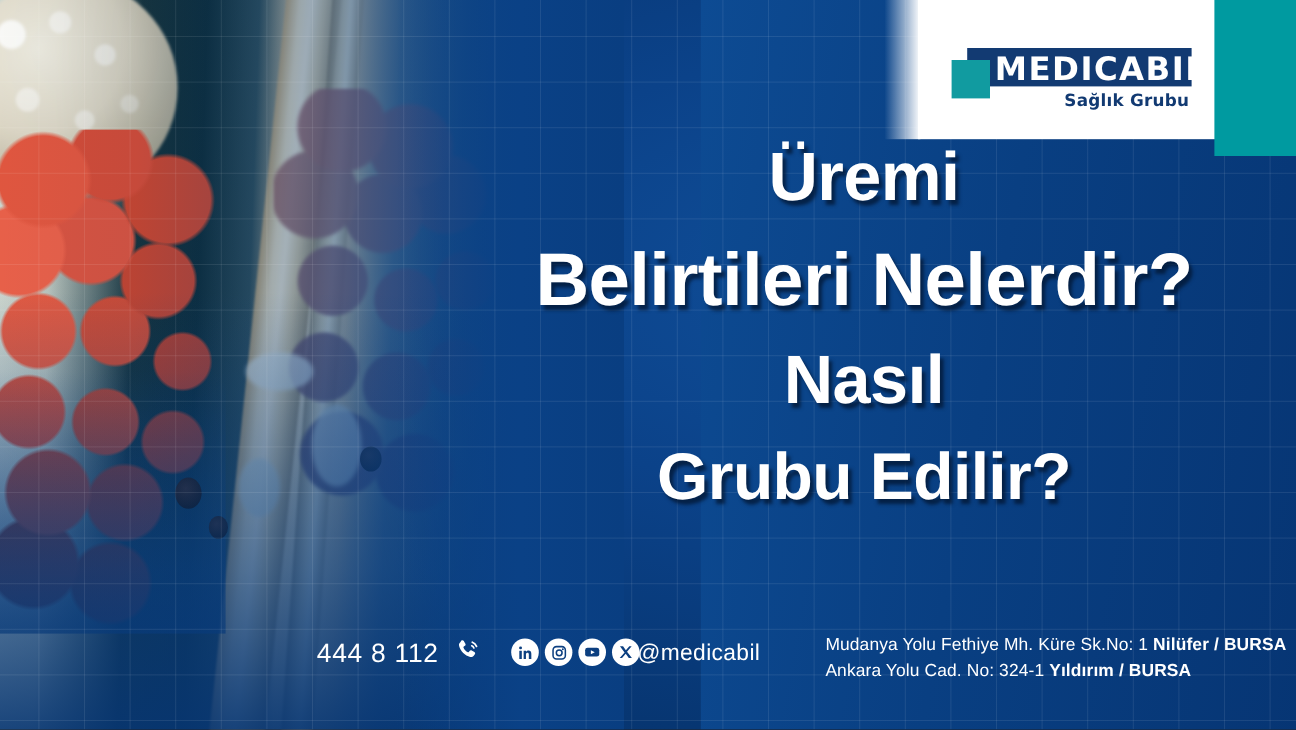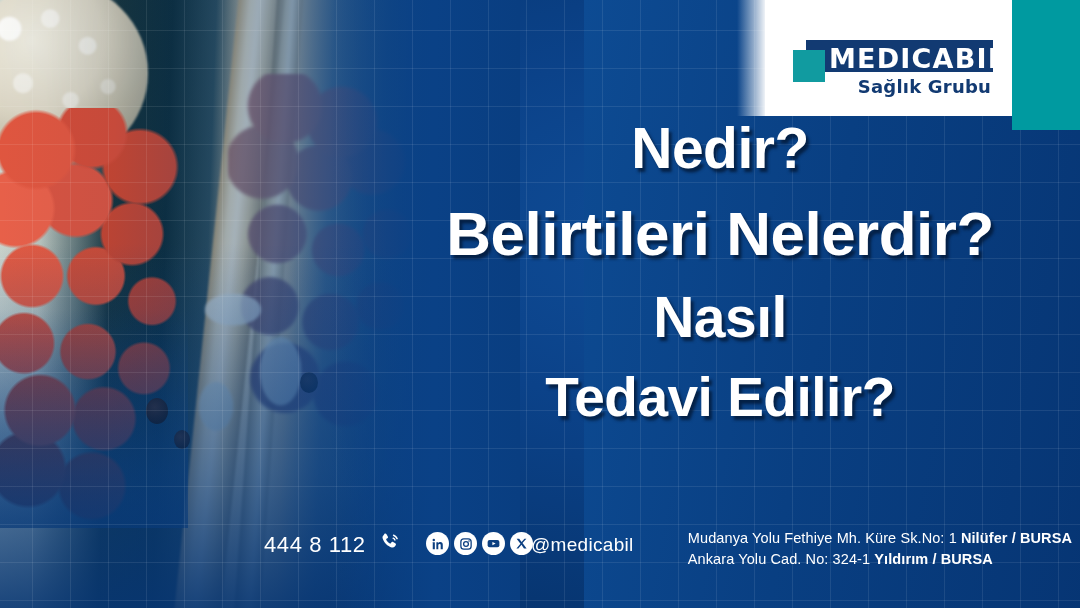"Sağlık Grubu" .logo-sub { font-size: 18px -> 14px }
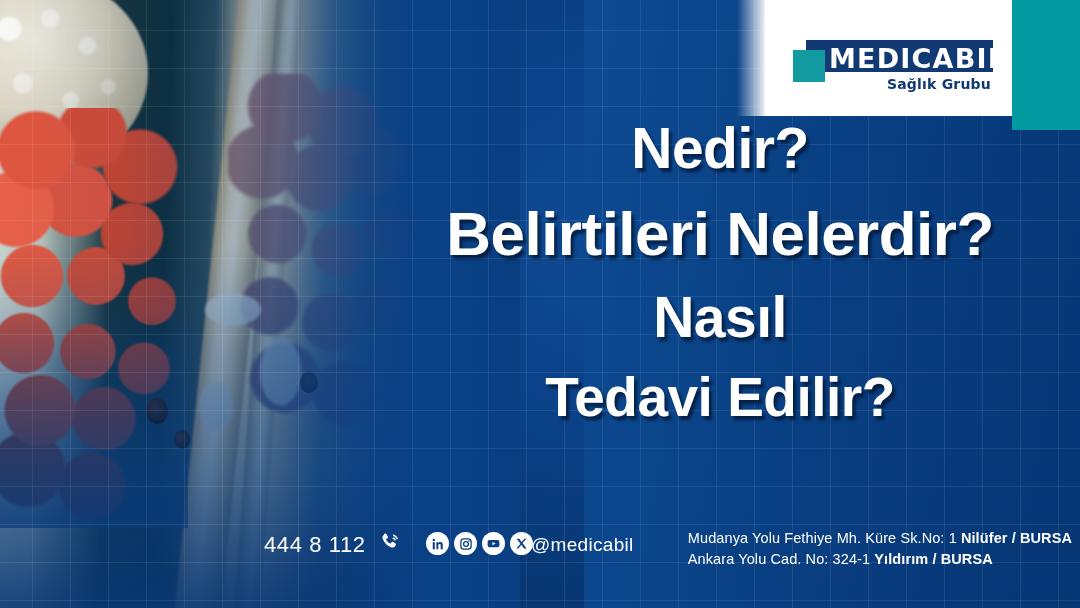"Üremi" span.h-line { html: none -> <span>Üremi</span> }
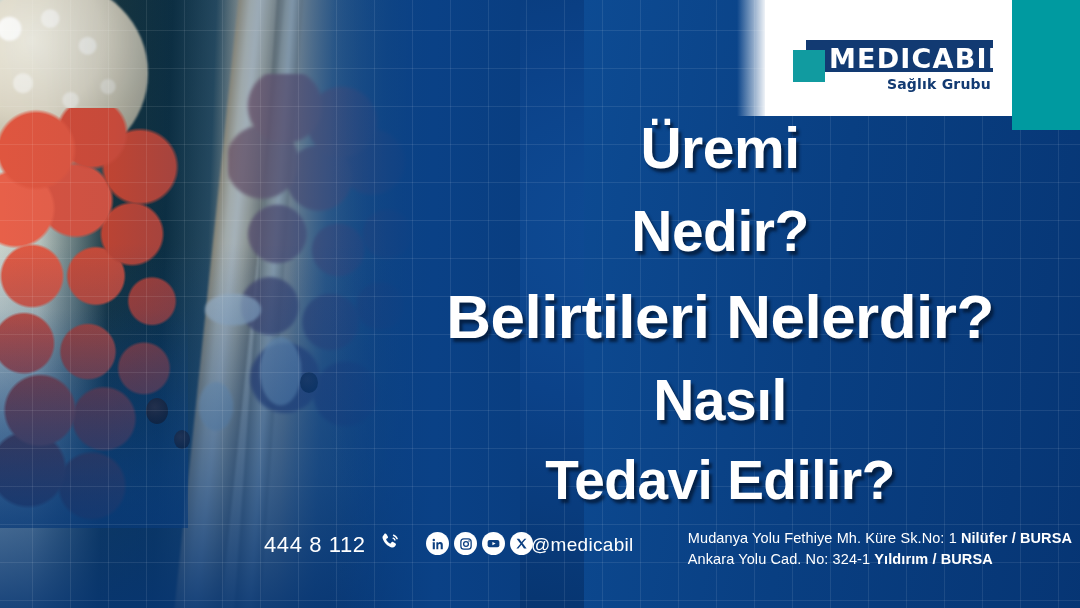"Nedir?" span.h-line { html: <span>Nedir?</span> -> none }
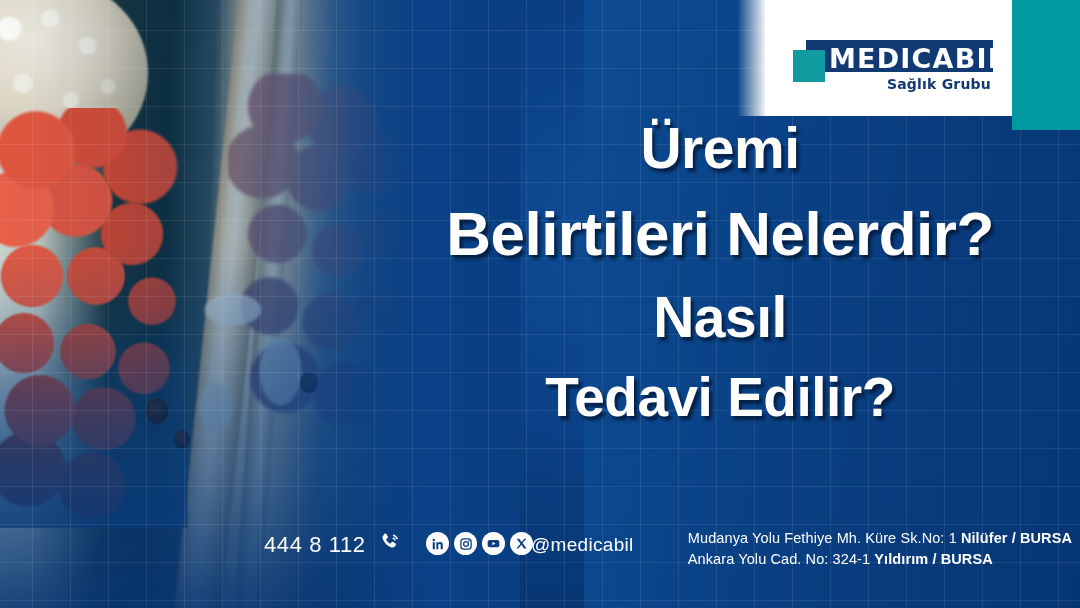"Tedavi Edilir?" span.h-line { text: Tedavi -> Grubu }
